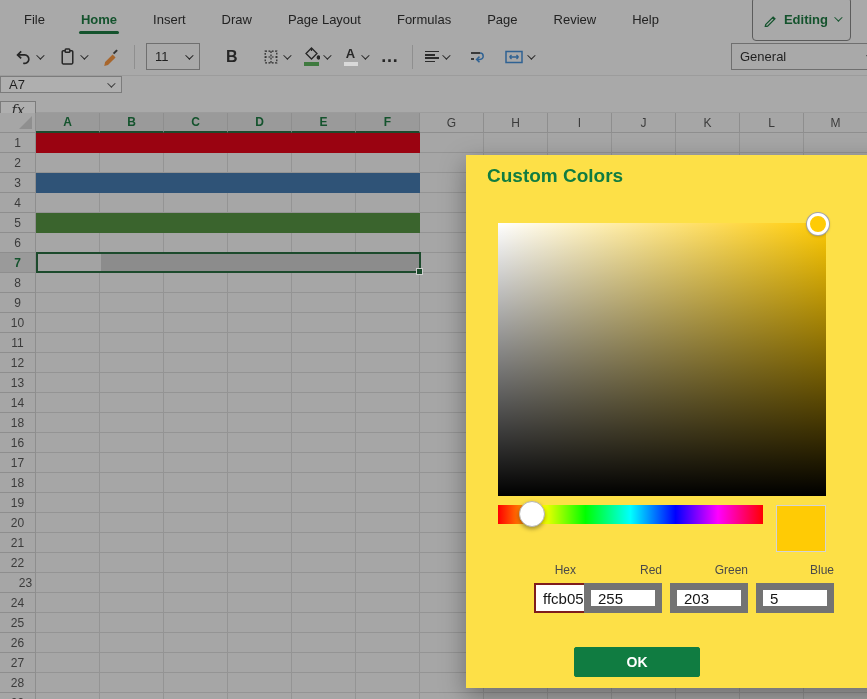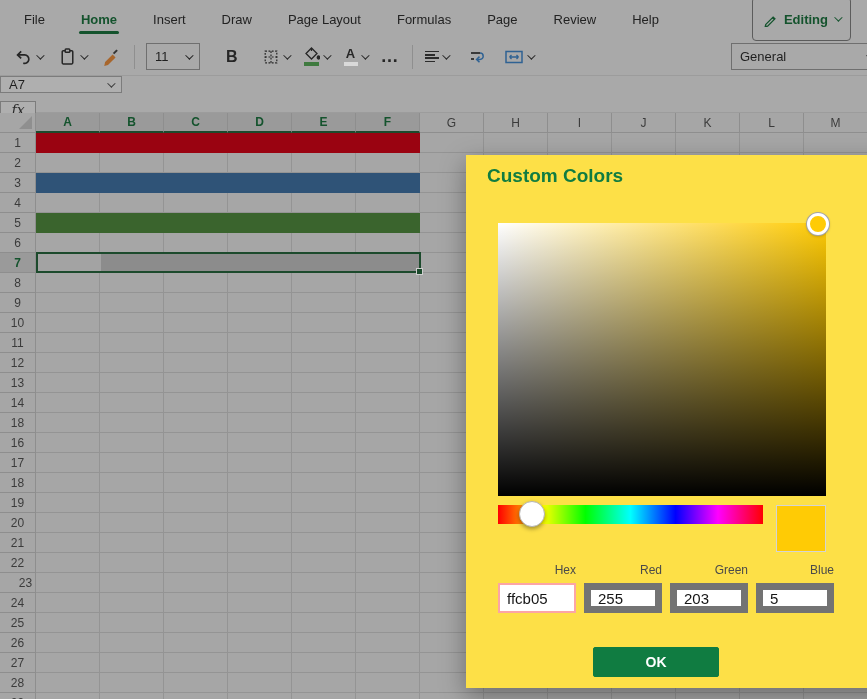"ffcb05" .field.focused input { border: 2px solid #fca5a5 -> 2px solid #7f1d1d; margin-left: none -> 36px }
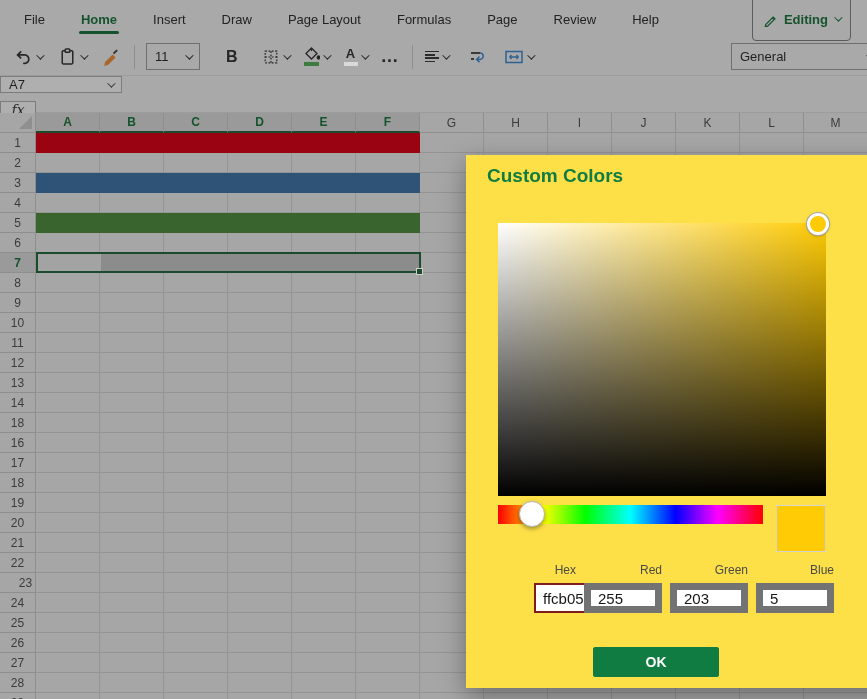"OK" .dlg-btn { margin-left: 19px -> none }
